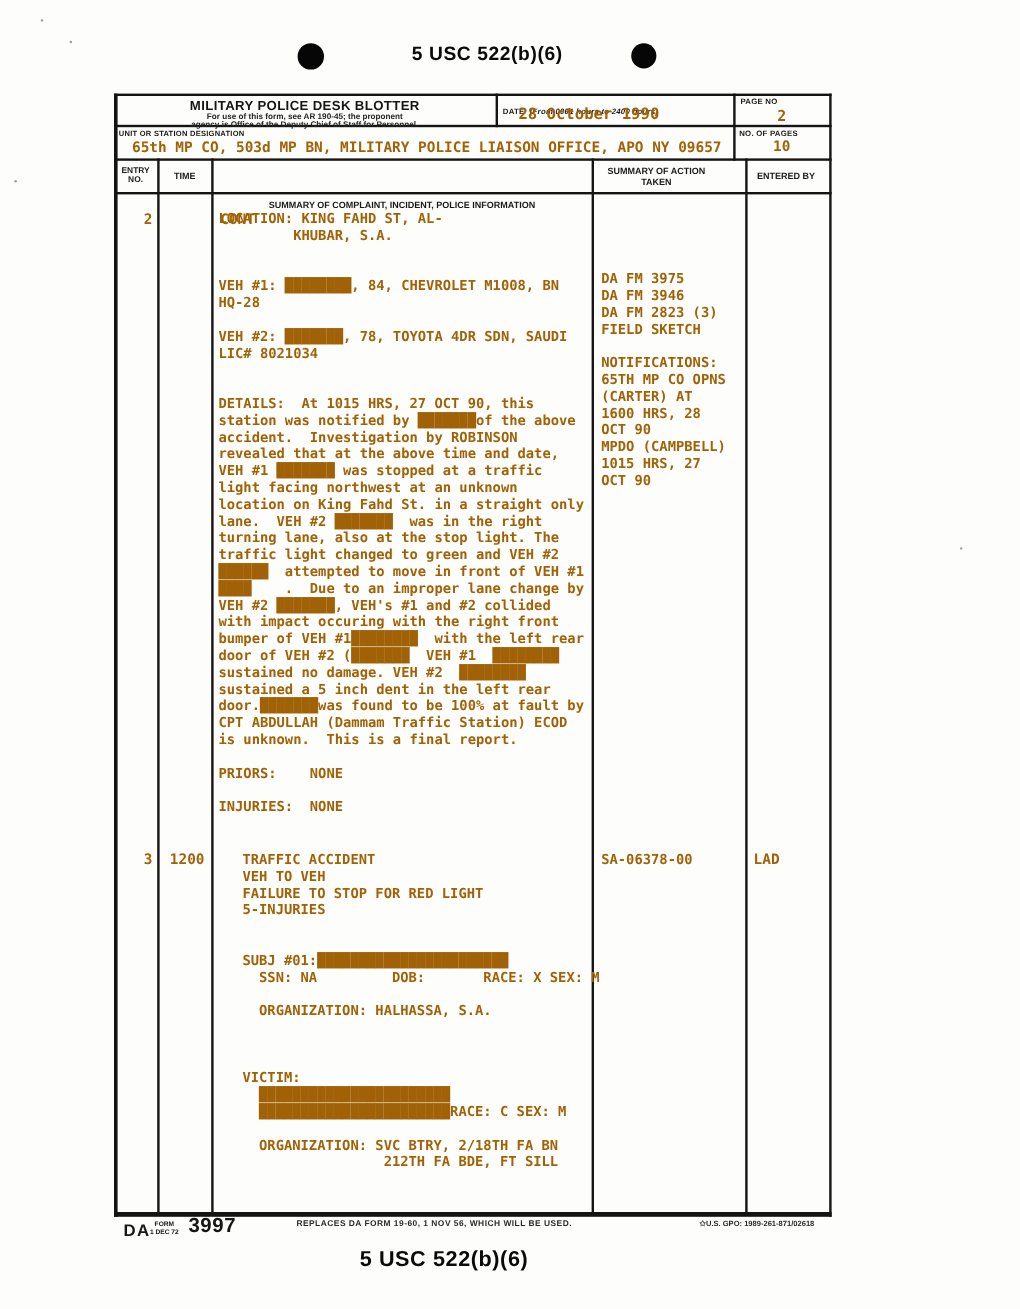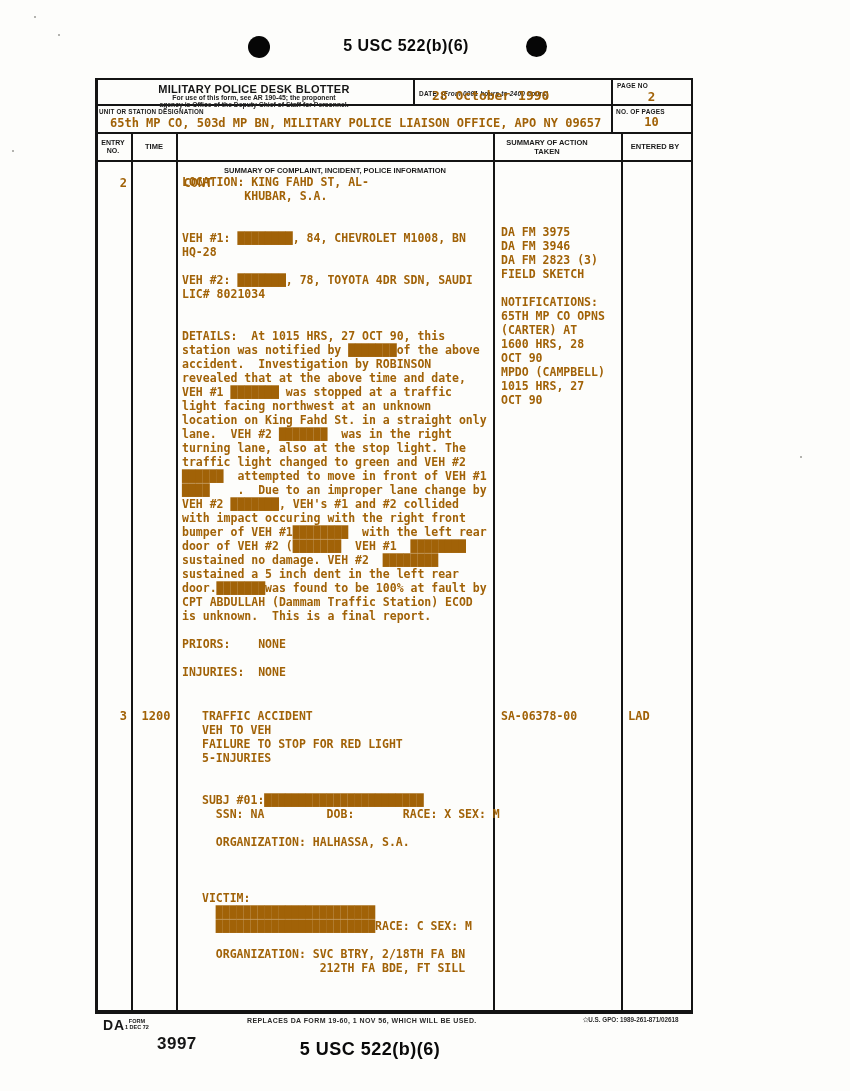"3997" div.abs { margin-top: 22px -> none }
